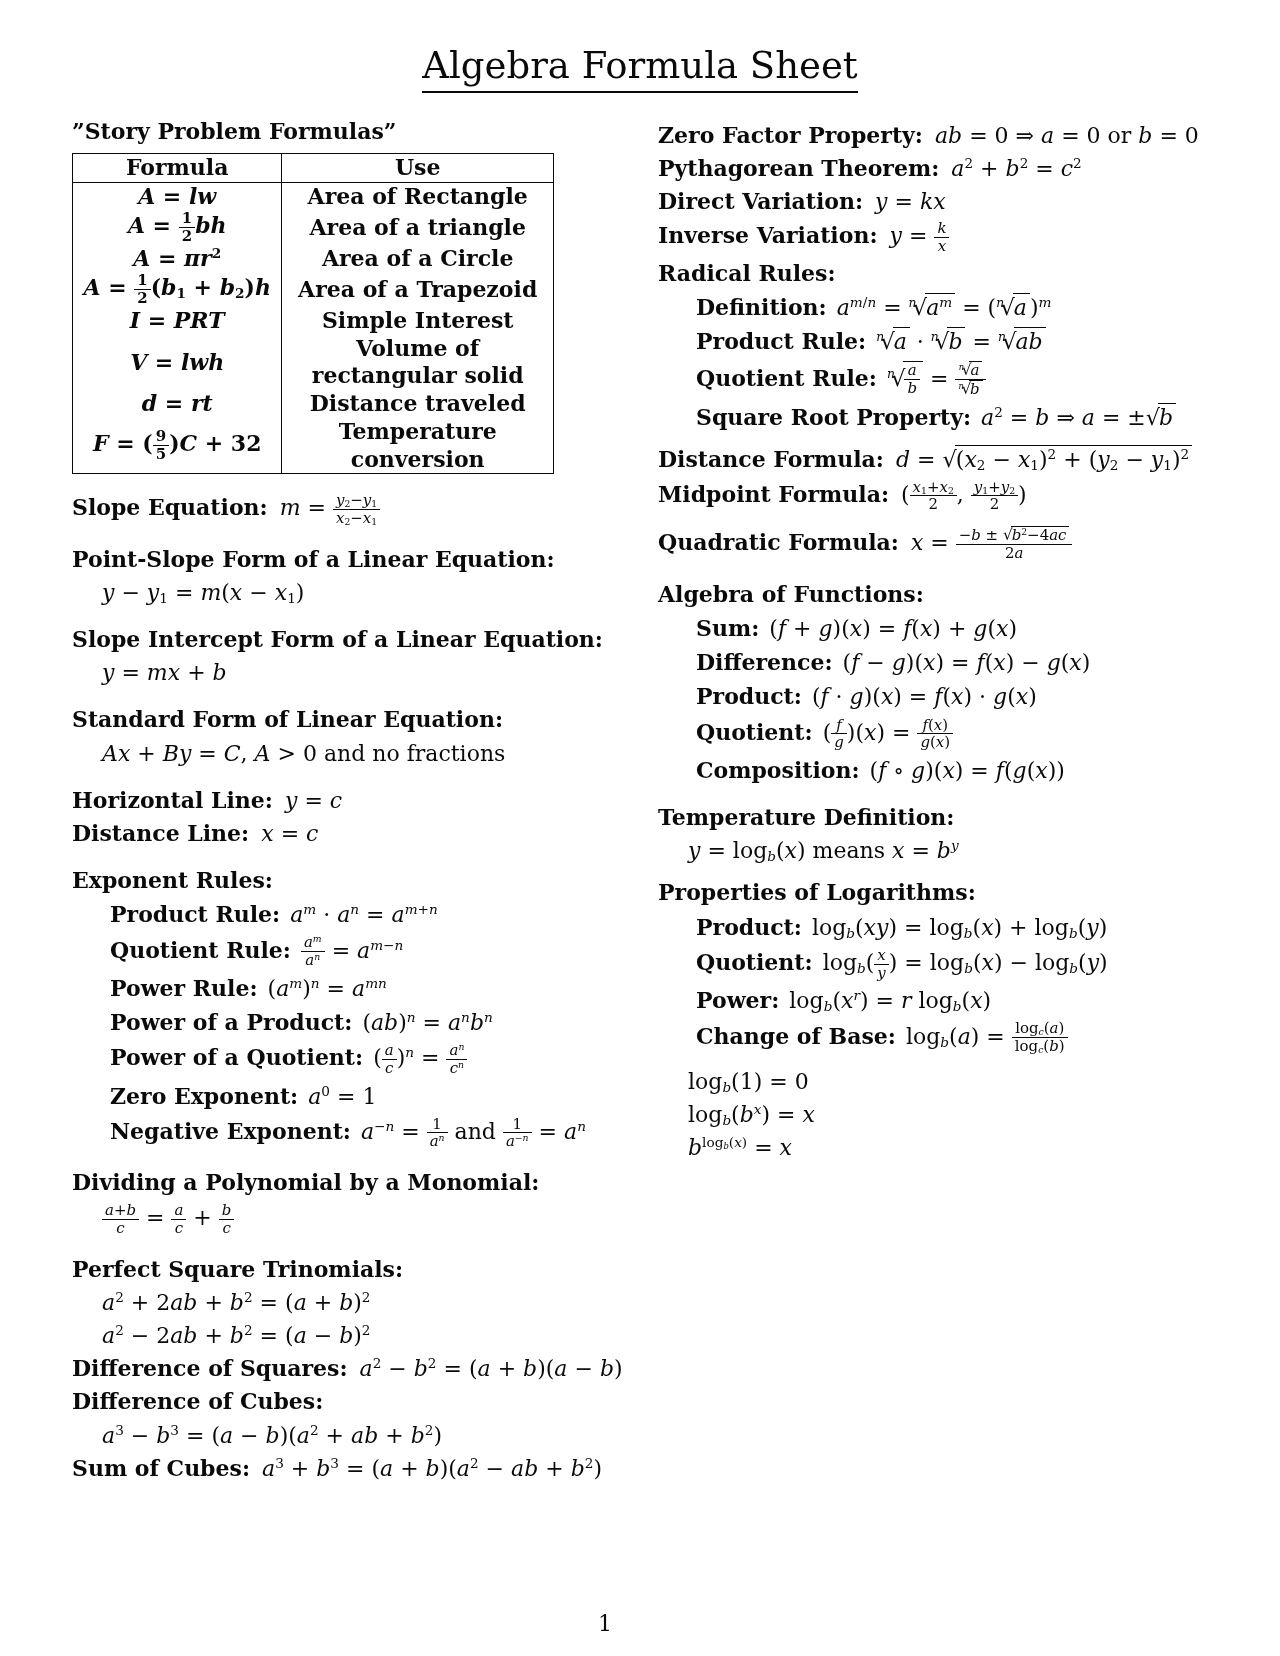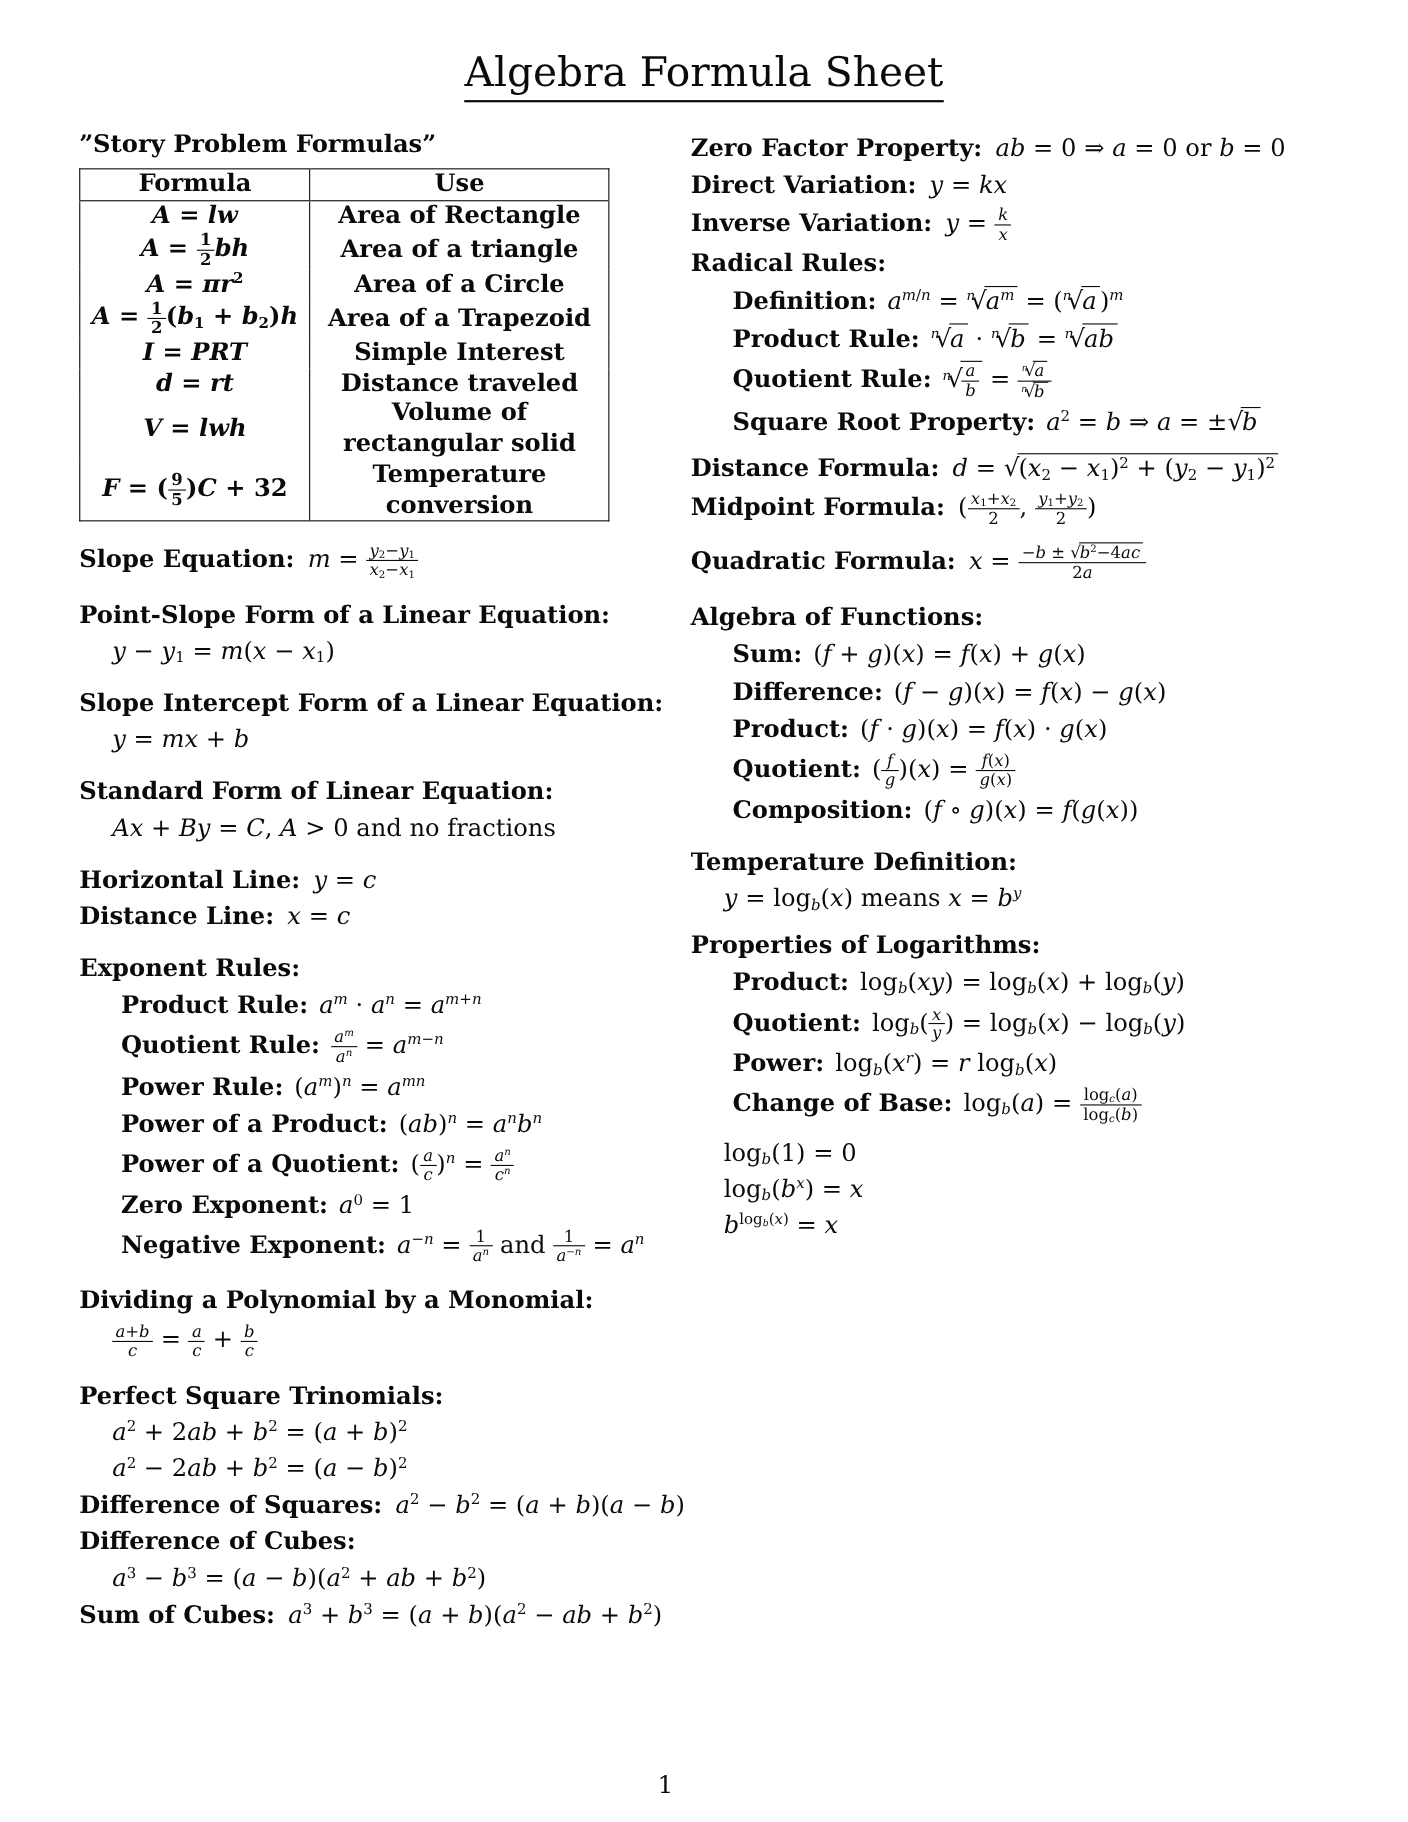"”Story Problem Formulas”" .cols { gap: 42px -> 72px }
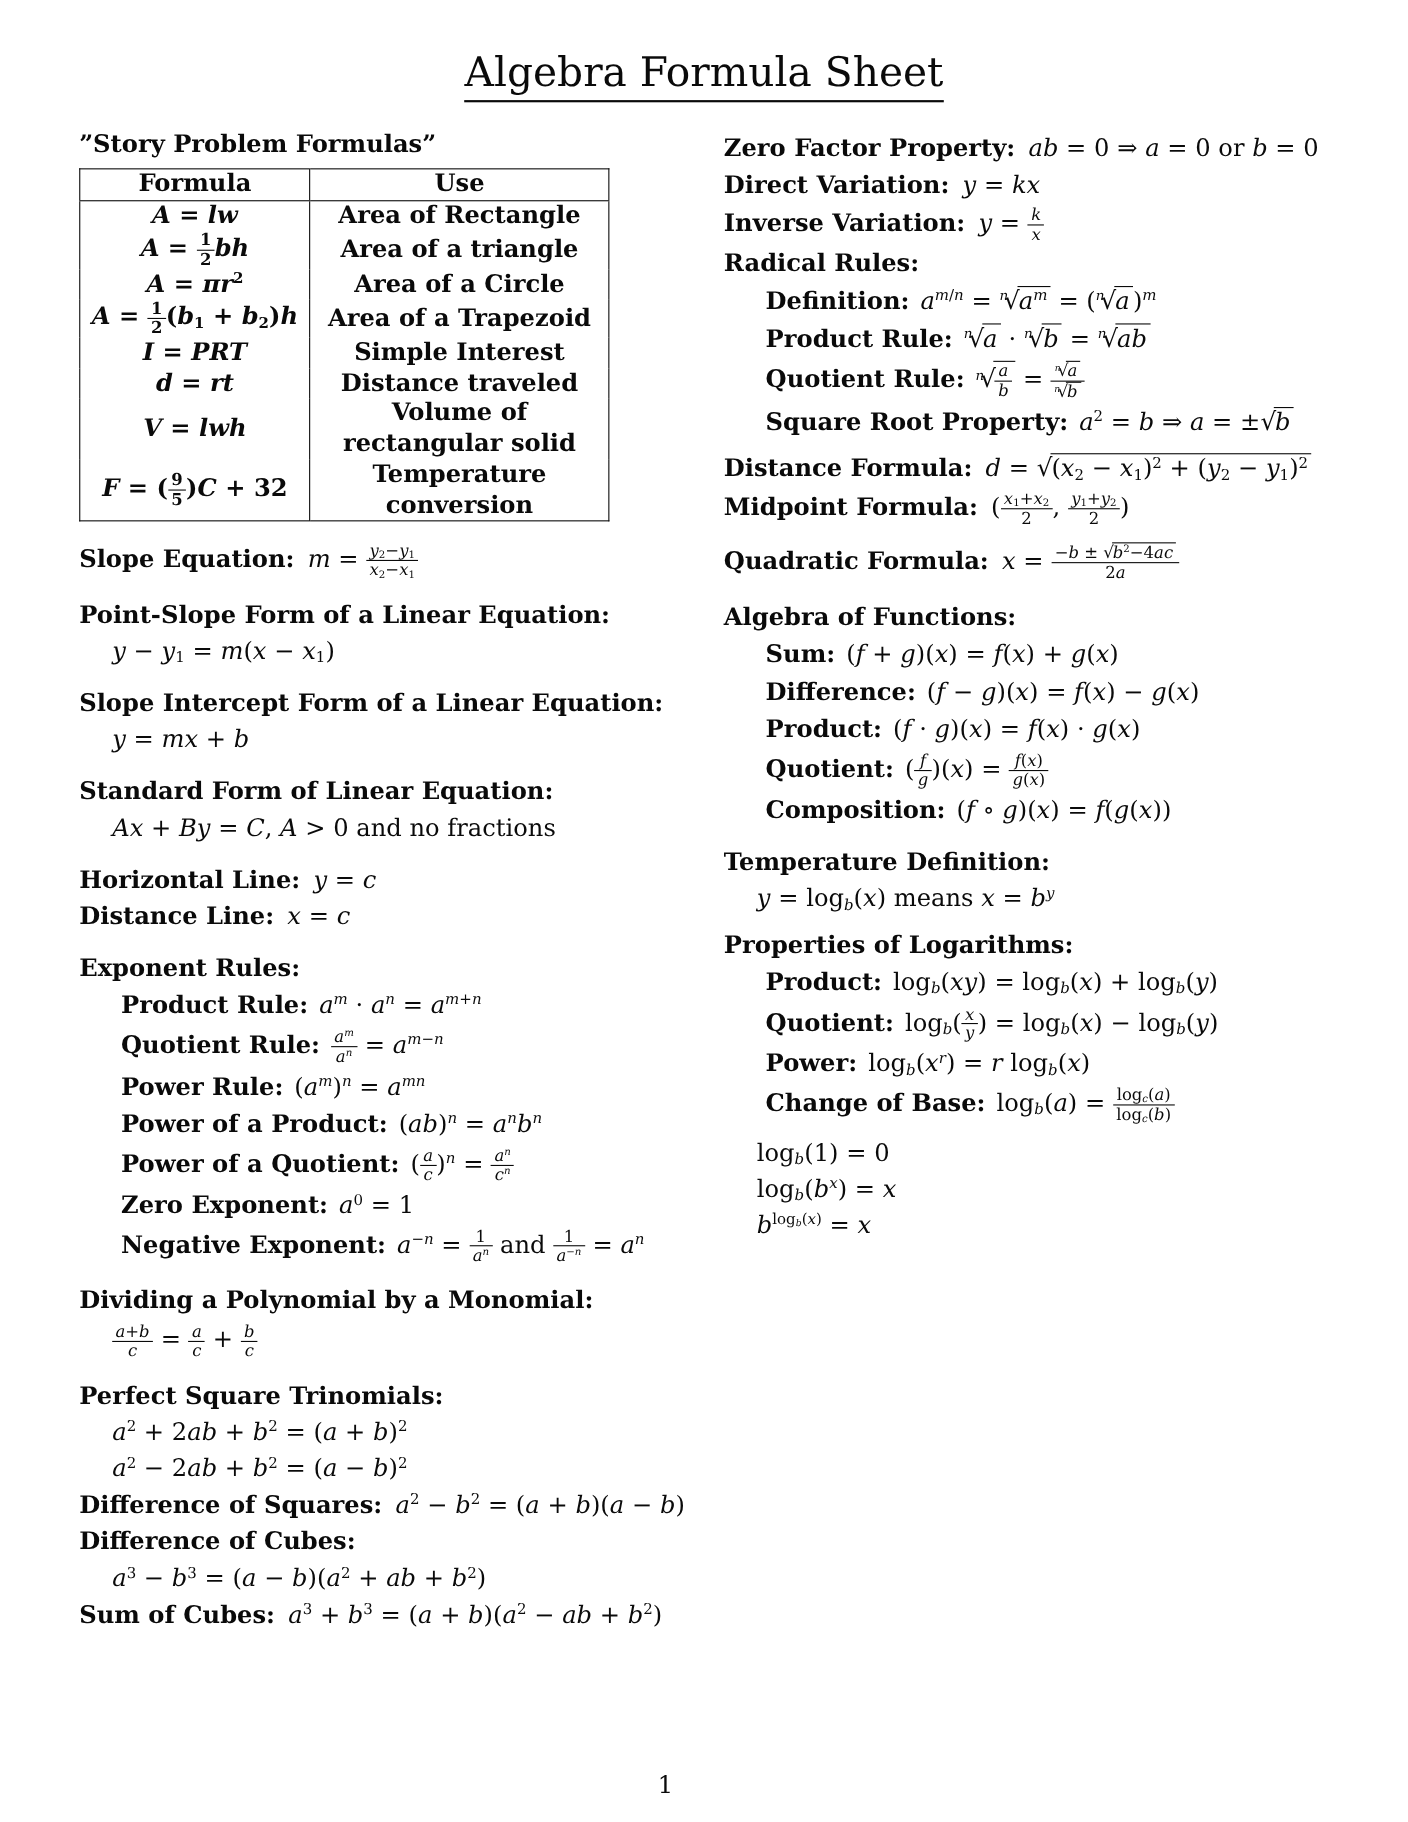"Pythagorean Theorem: a2 + b2" div.block { html: none -> <div><span>Pythagorean Theorem:</span><span><i>a</i><sup>2</sup> + <i>b</i><sup>2</sup> = <i>c</i><sup>2</sup></span></div> }
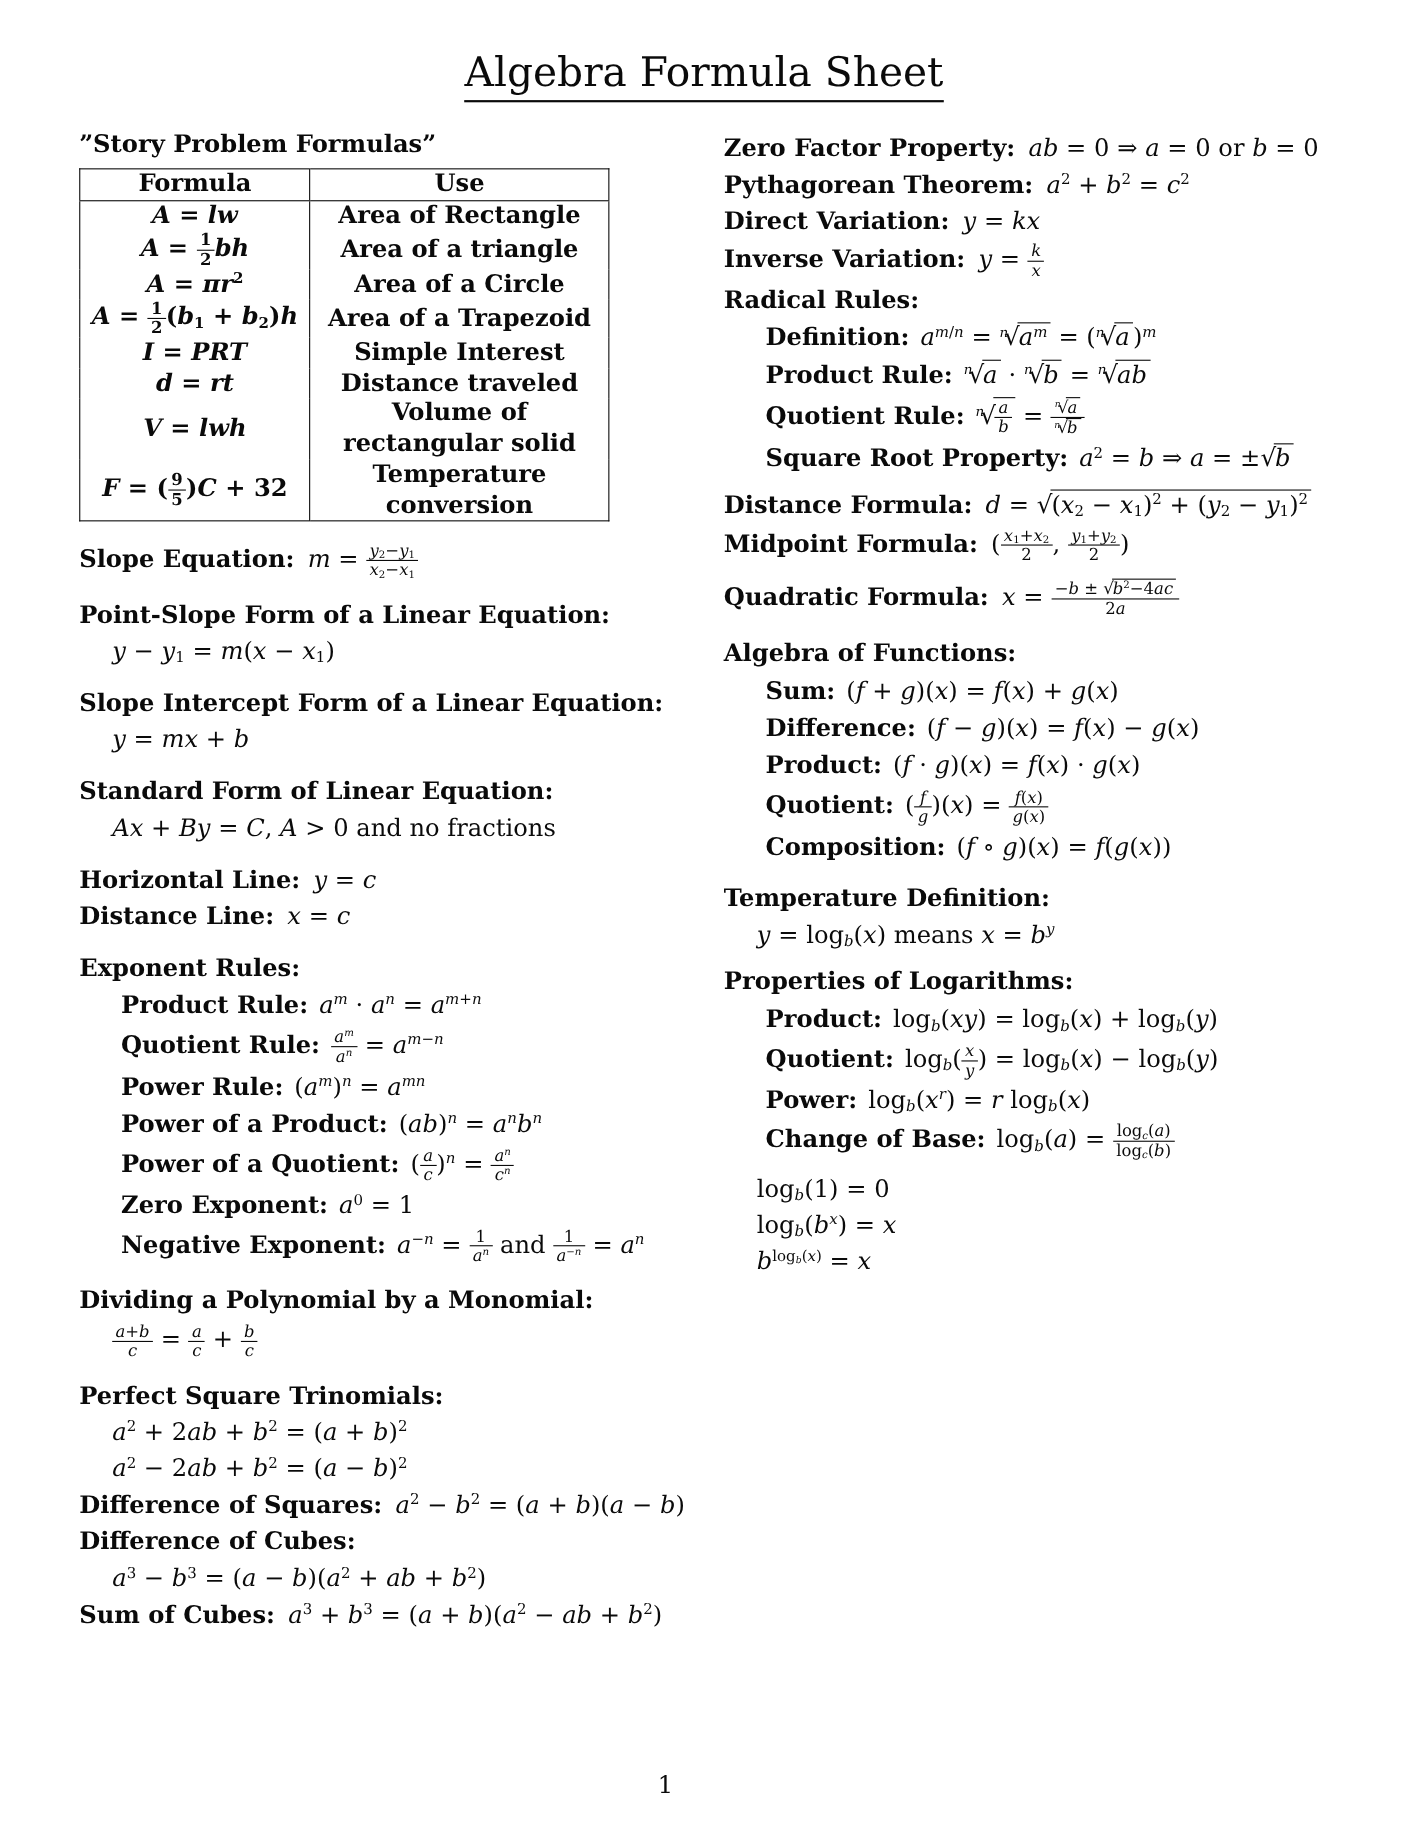"d = rt" tr { order: before "V = lwh" -> after "V = lwh" }
